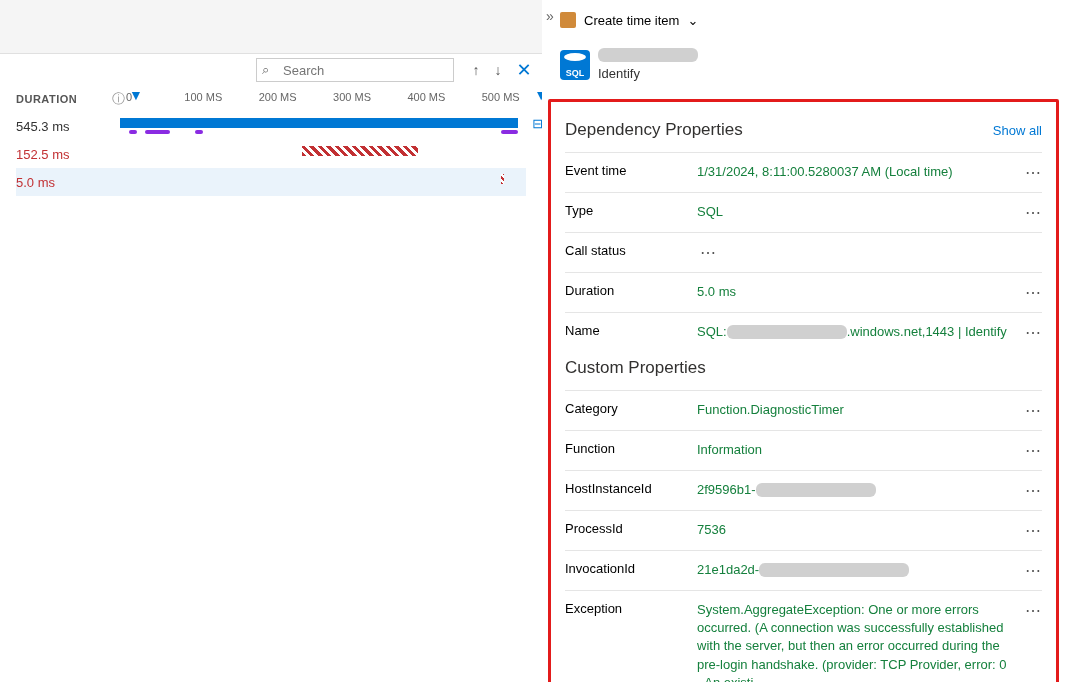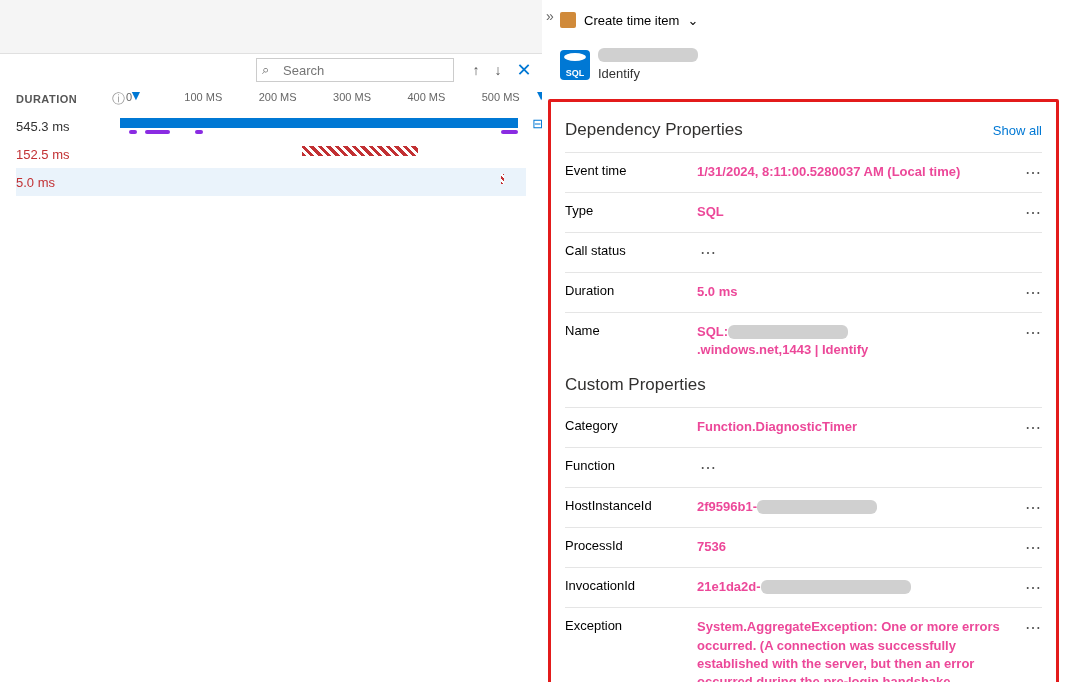"1/31/2024, 8:11:00.5280037 AM (Local" .prop-val { color: #ec4899 -> #15803d; font-weight: bold -> none }
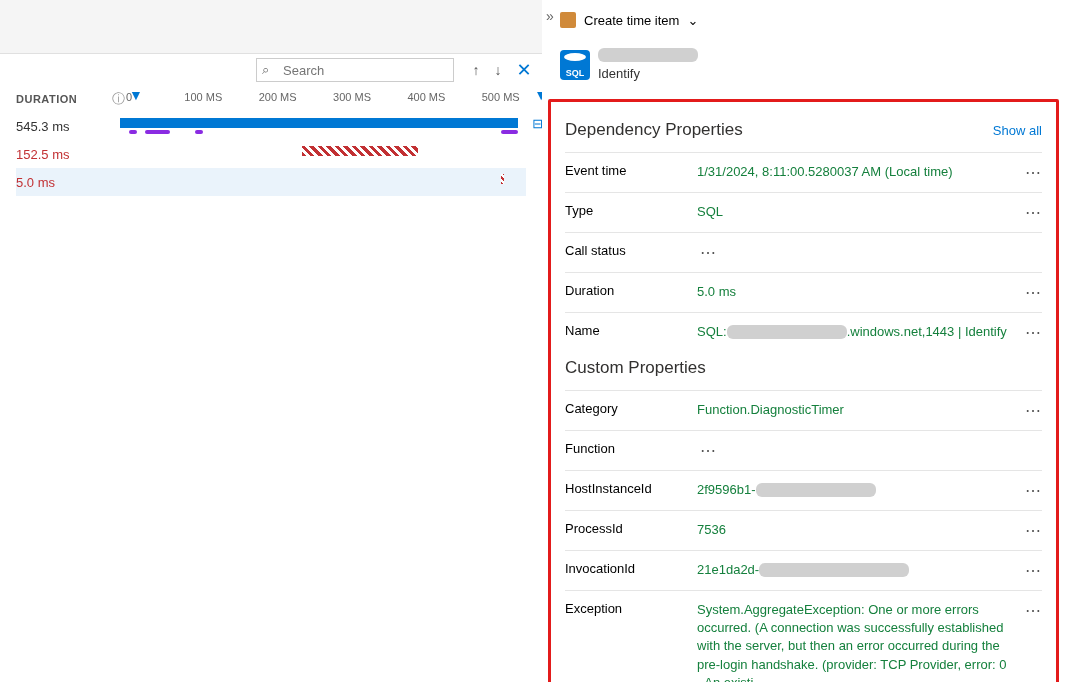"Information" span.prop-val { html: none -> <span>Information</span> }
